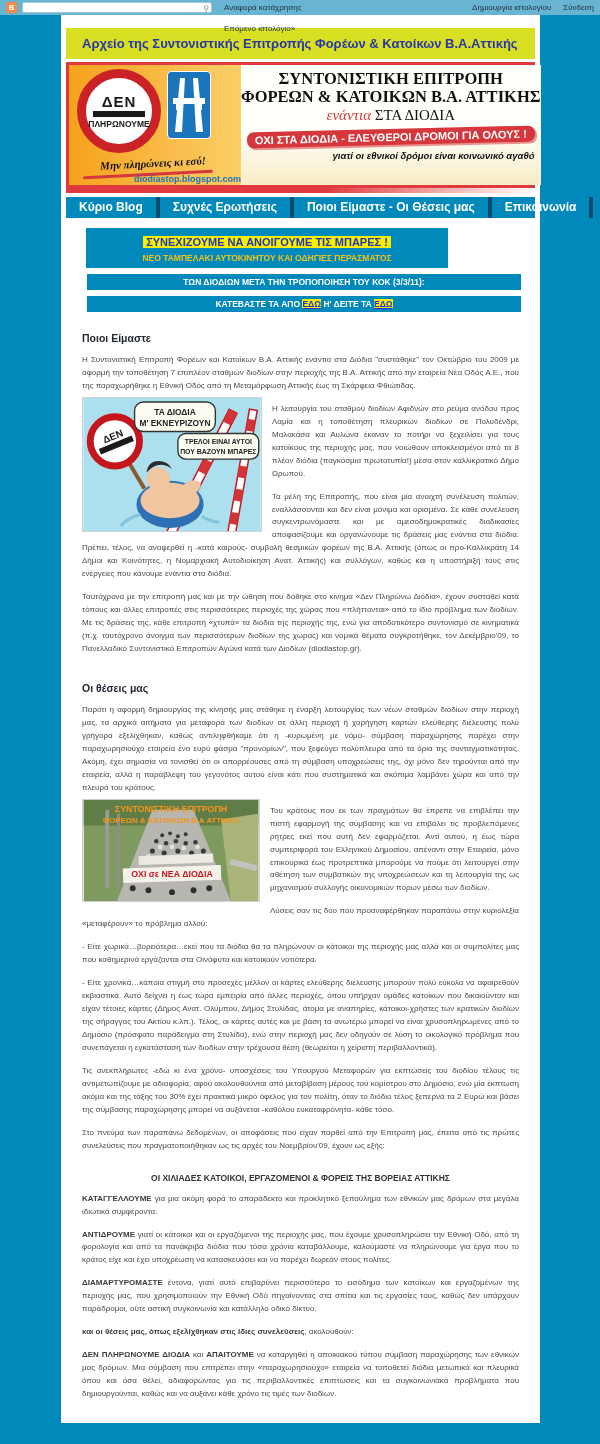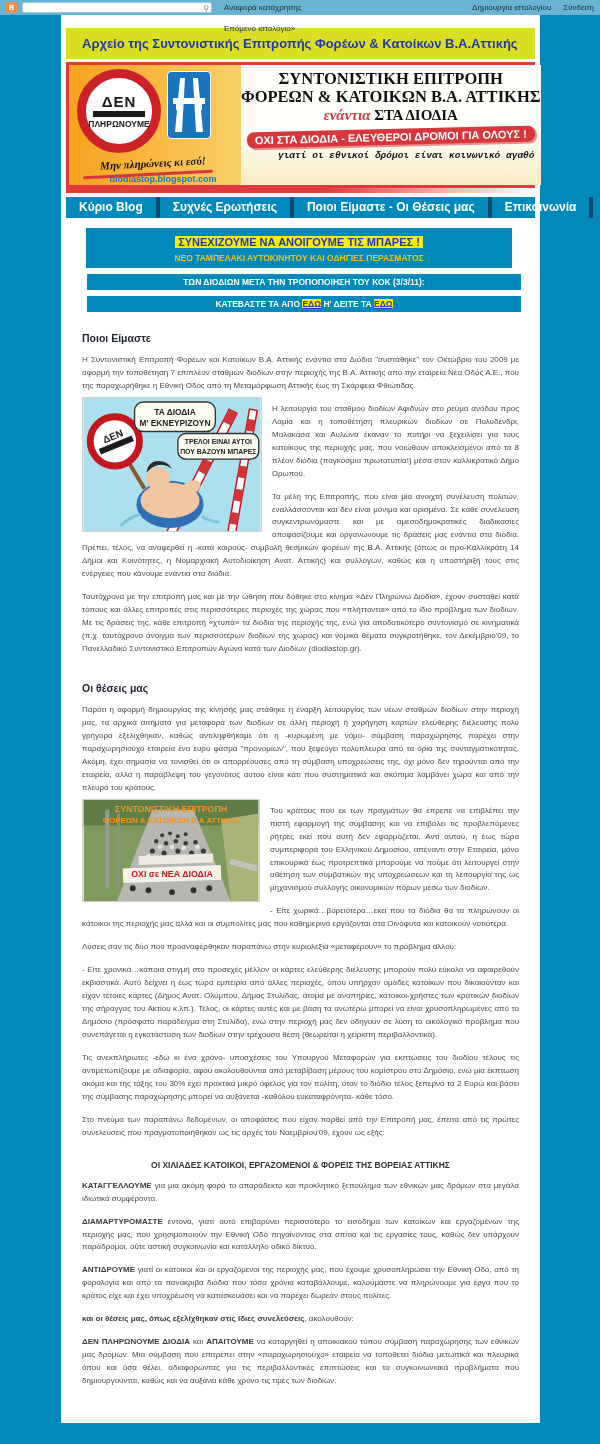"ενάντια ΣΤΑ ΔΙΟΔΙΑ" .bn-against { font-weight: bold -> normal }
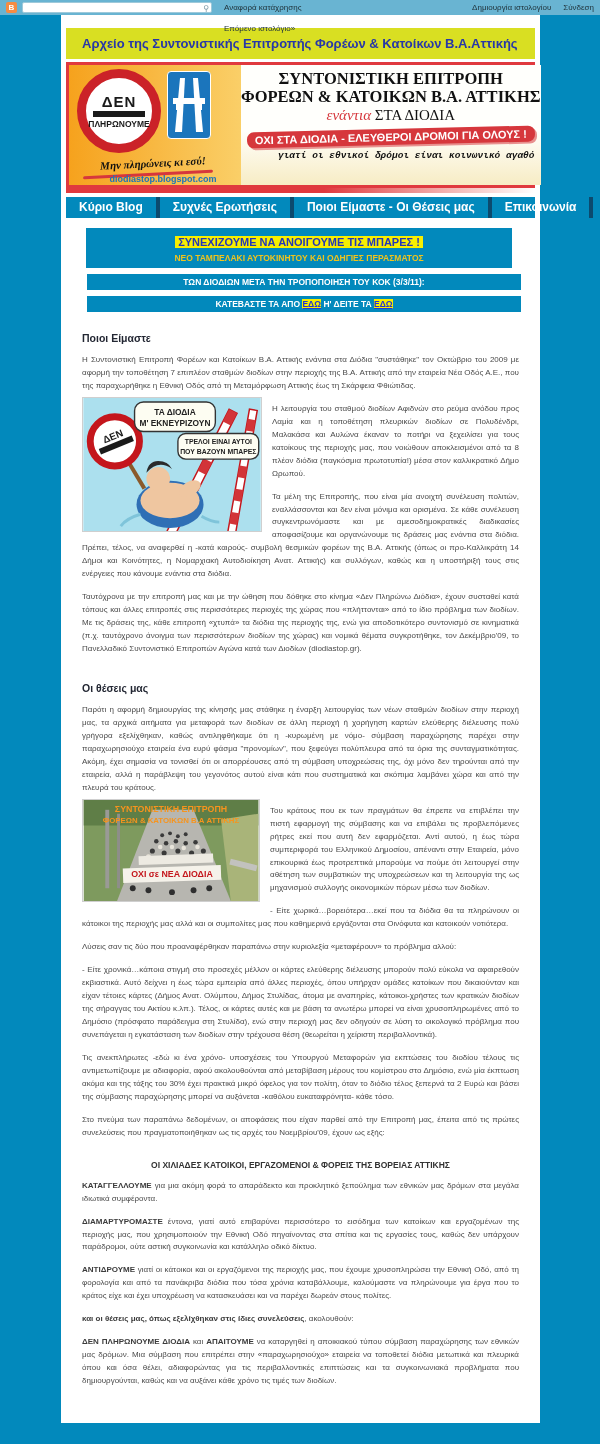"γιατί οι εθνικοί δρόμοι είναι" .bn-tagline { font-family: Liberation Mono, monospace -> Liberation Sans, sans-serif }
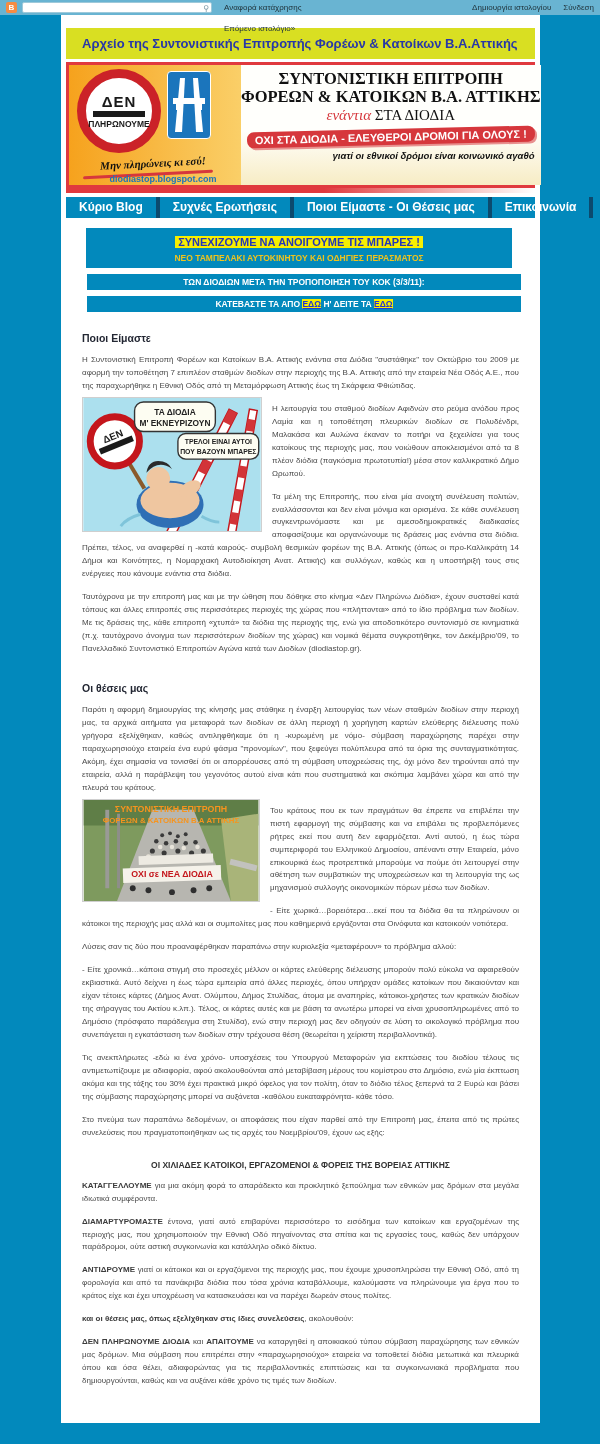"diodiastop.blogspot.com" .bn-site { text-align: center -> right }
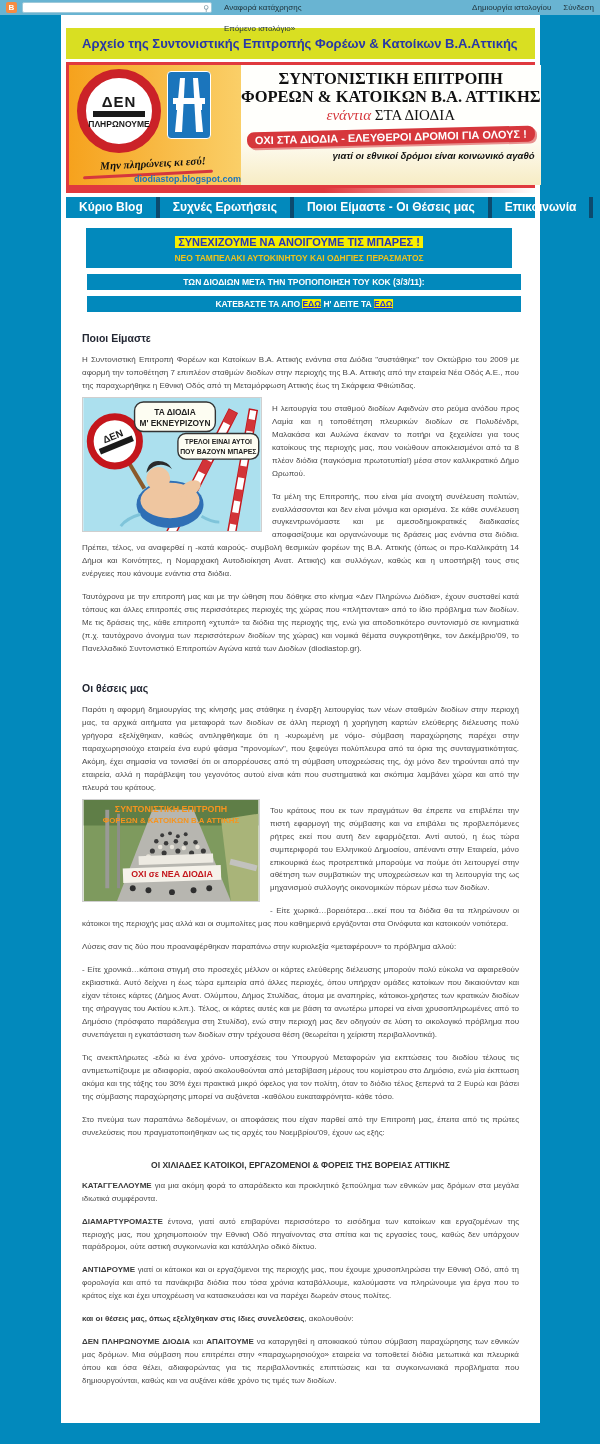"ΣΥΝΕΧΙΖΟΥΜΕ ΝΑ ΑΝΟΙΓΟΥΜΕ ΤΙΣ ΜΠΑΡΕΣ" .notice-box { width: 426px -> 362px }
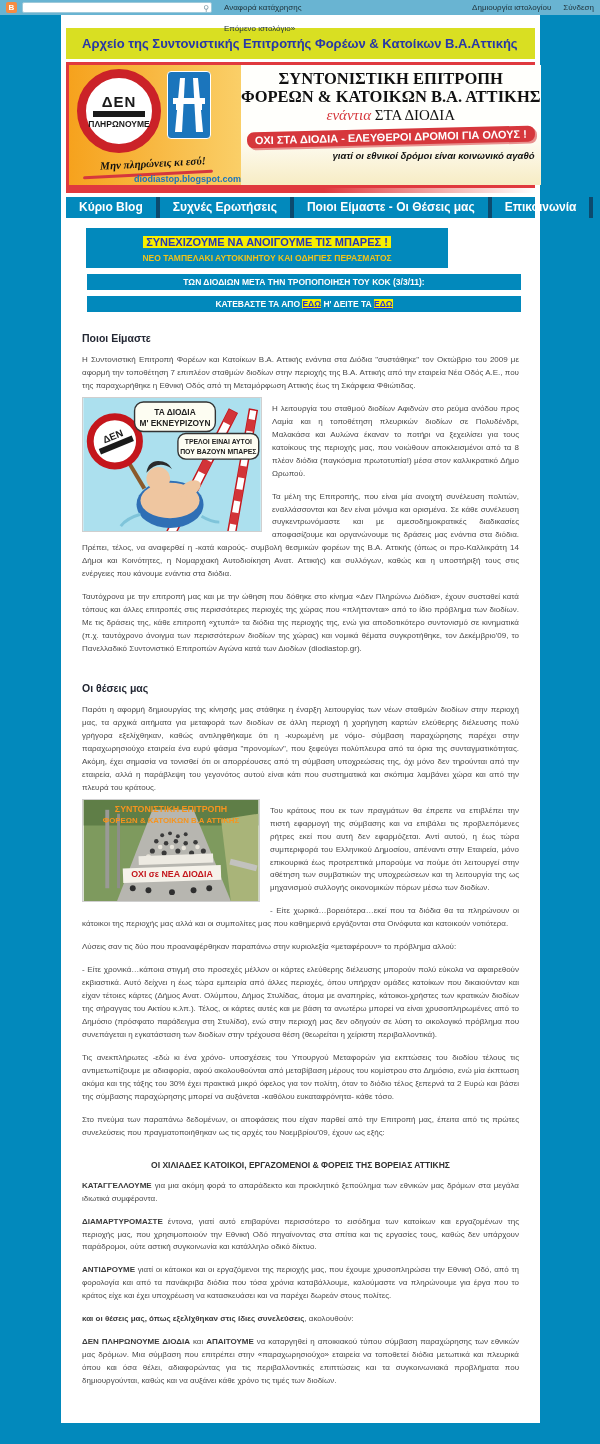"- Είτε χωρικά…βορειότερα…εκεί που τα" p.body { order: before "Λύσεις σαν τις δύο που" -> after "Λύσεις σαν τις δύο που" }
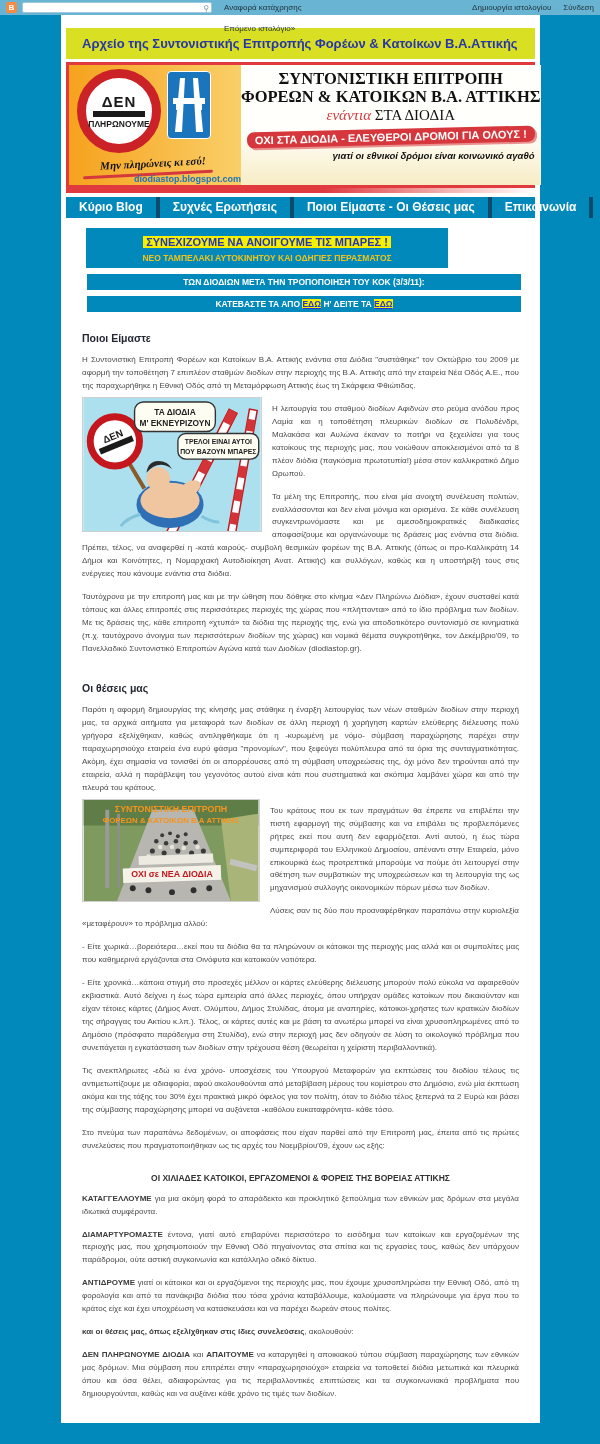"ΔΙΑΜΑΡΤΥΡΟΜΑΣΤΕ έντονα, γιατί αυτό" p.body { order: before "ΑΝΤΙΔΡΟΥΜΕ γιατί οι κάτοικοι και" -> after "ΑΝΤΙΔΡΟΥΜΕ γιατί οι κάτοικοι και" }
